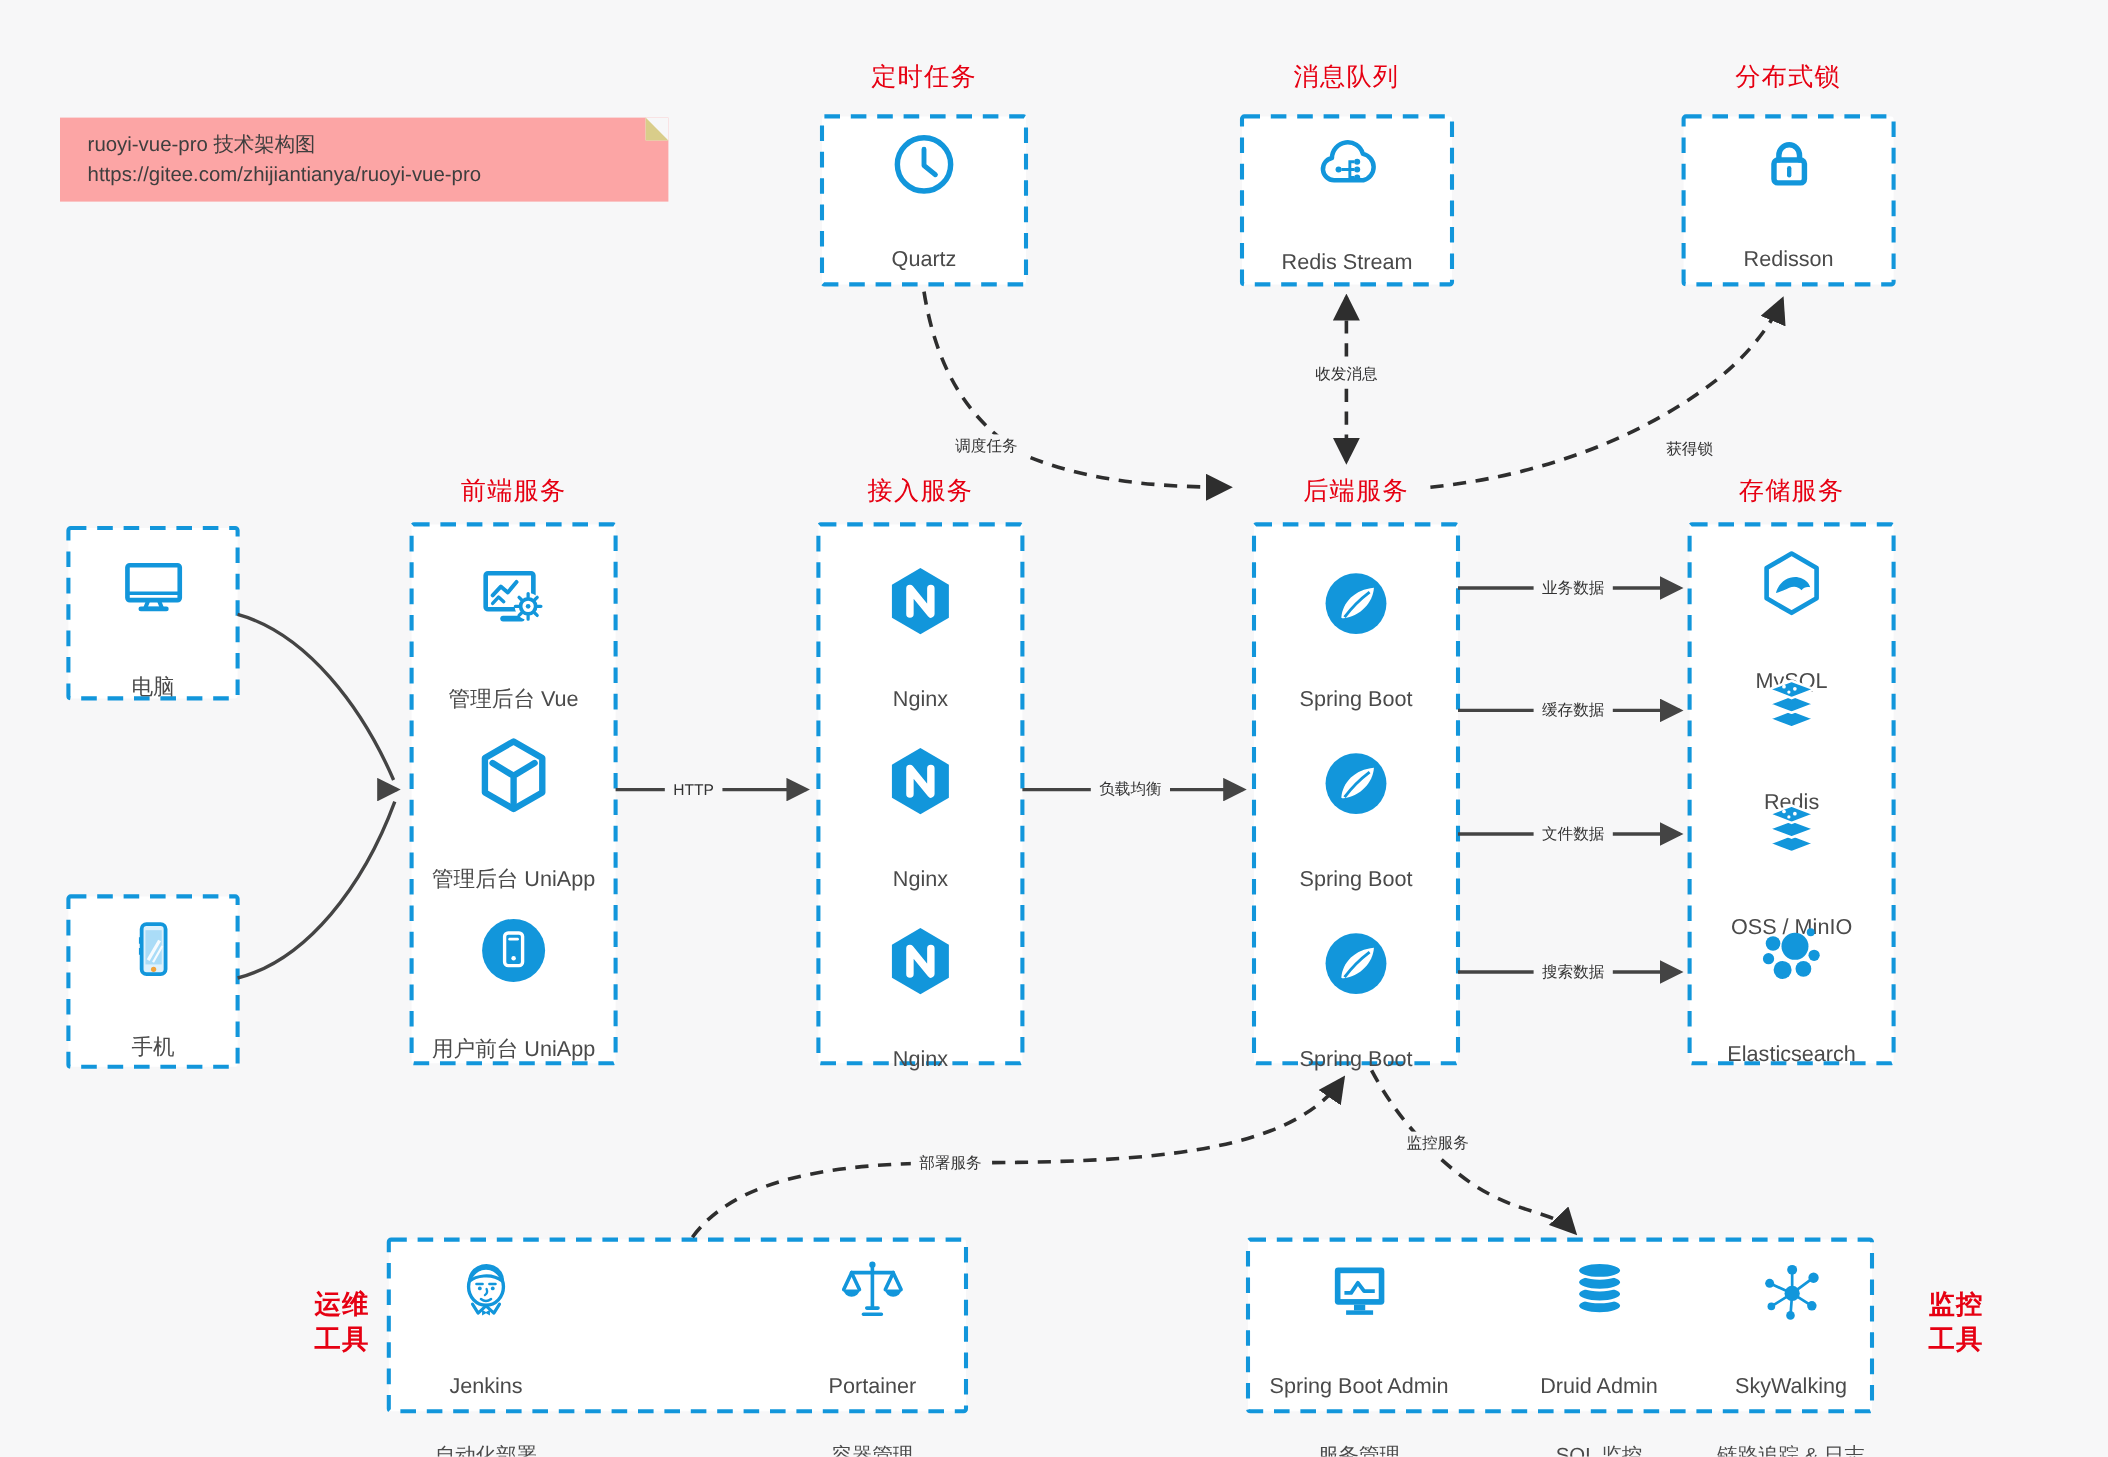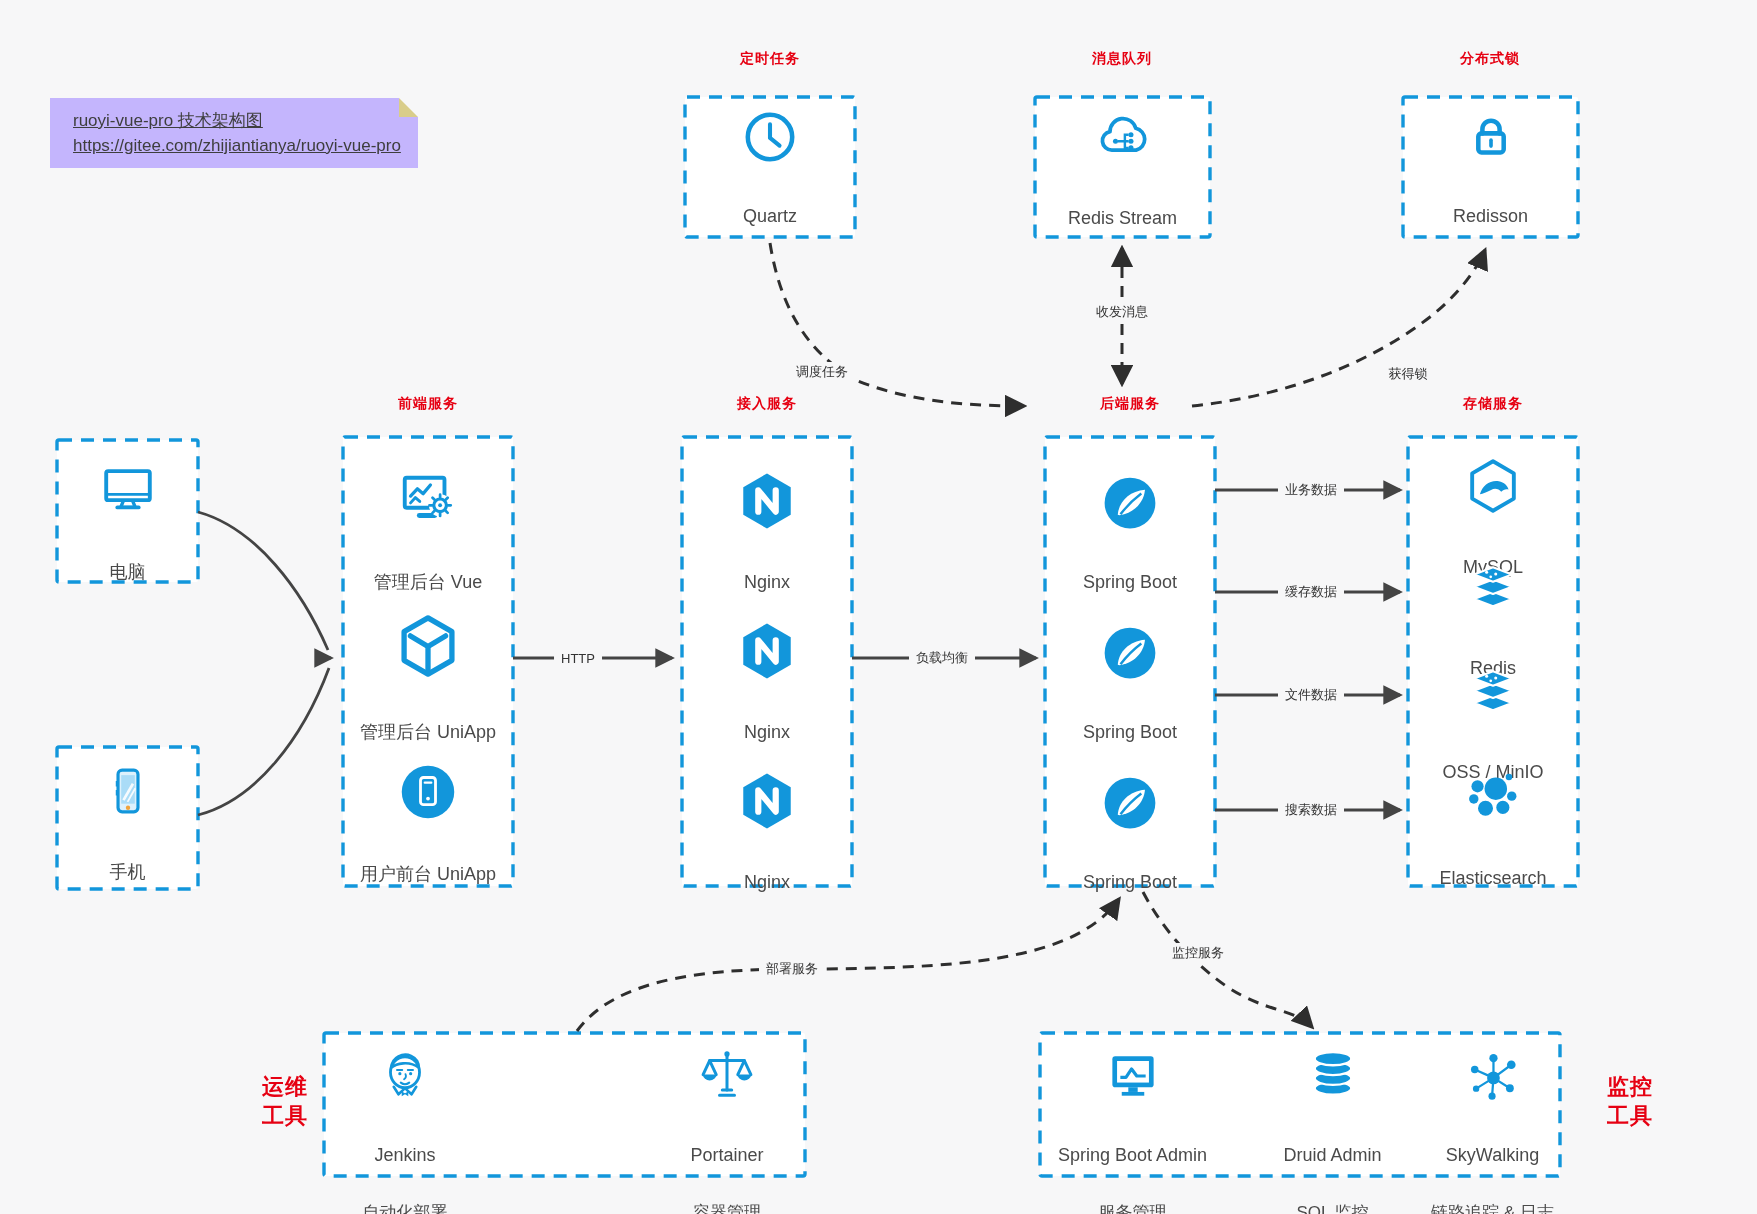"定时任务" .gtitle { font-size: 14px -> 21px; font-weight: bold -> normal }
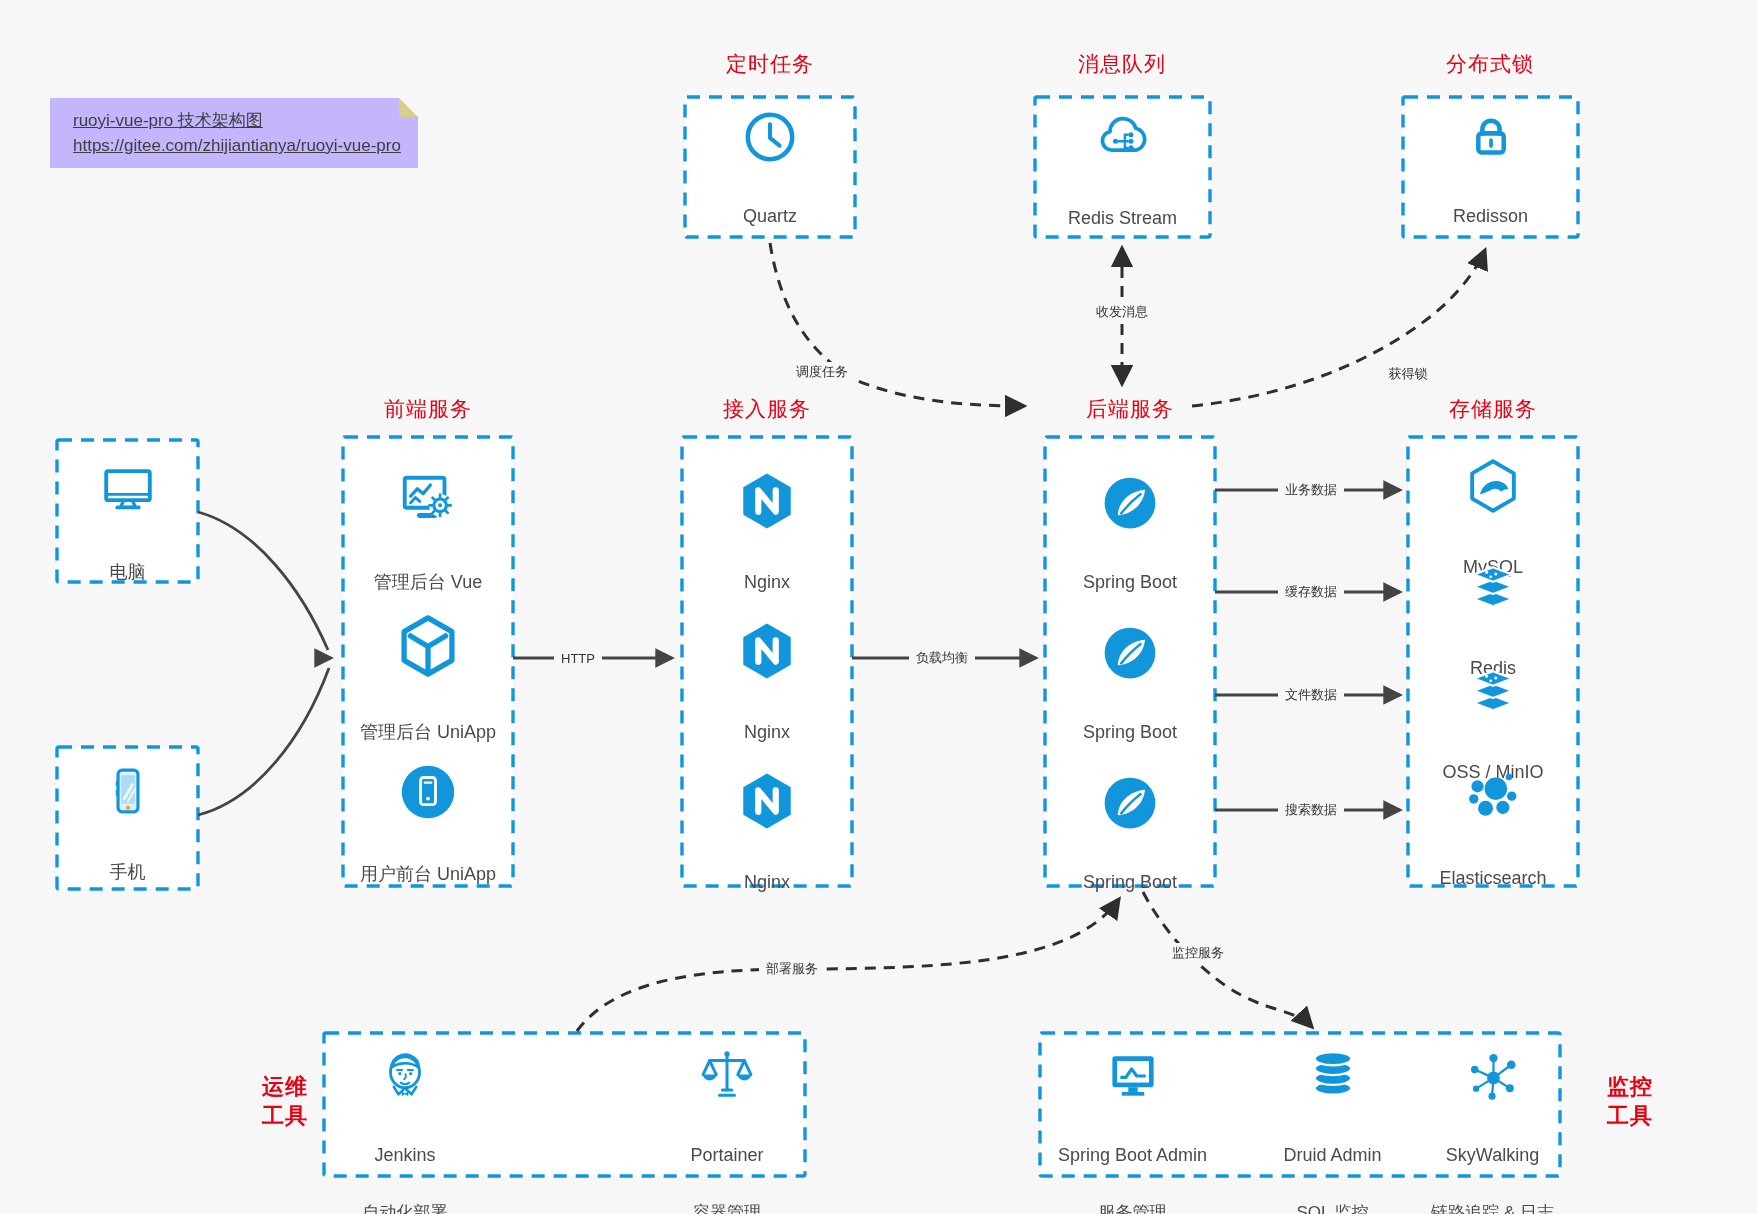"ruoyi-vue-pro 技术架构图" .note { background: #c4b5fd -> #fca5a5; text-decoration: underline -> none; width: 368px -> 507px }
